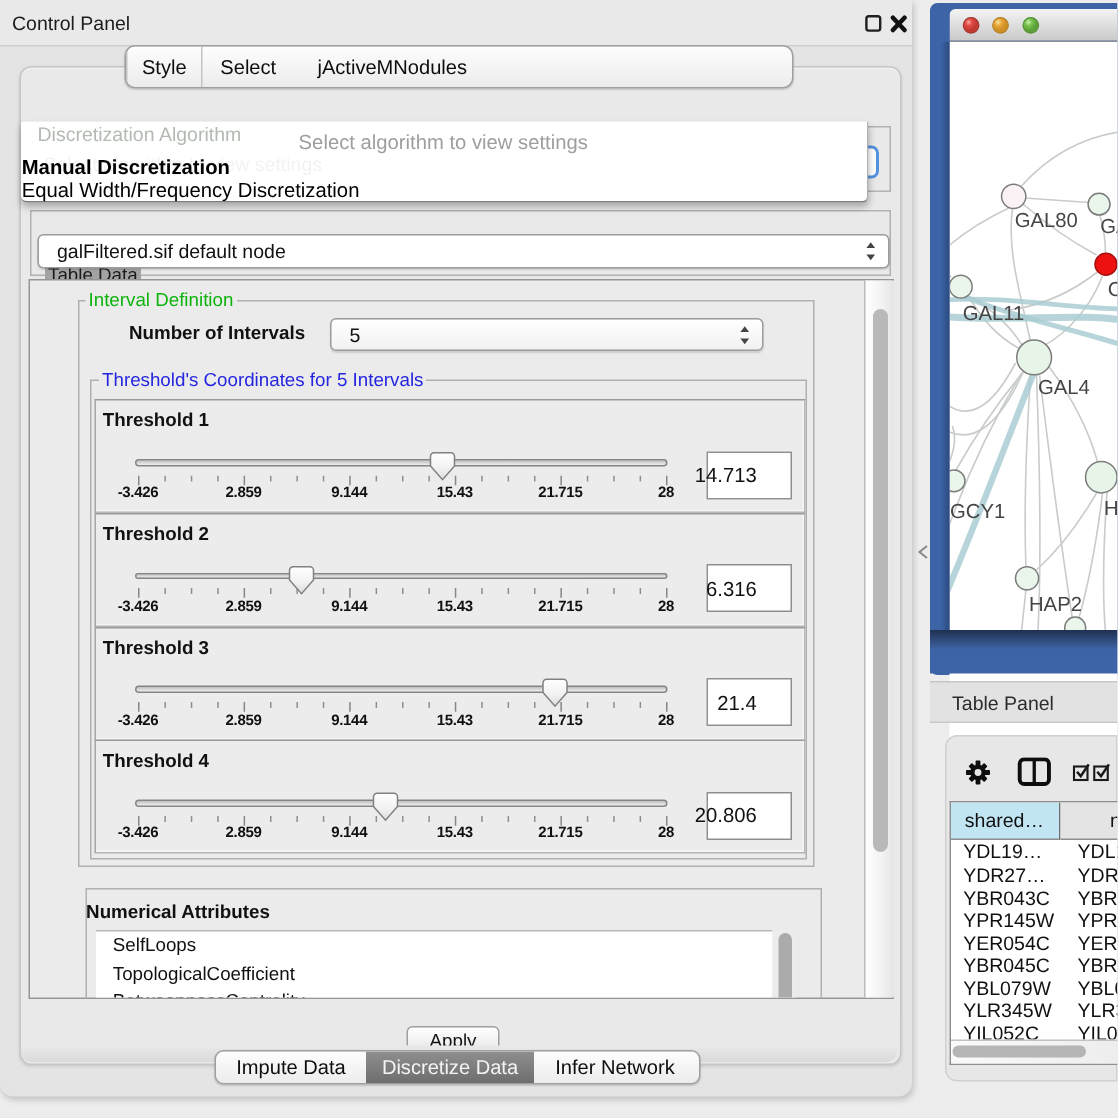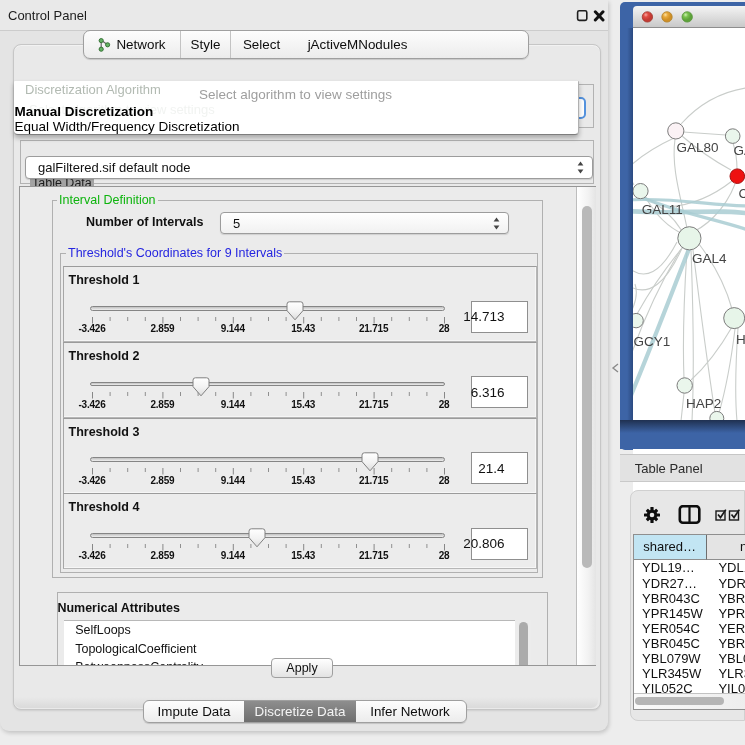"Network" div.tab { html: <div> <svg> <path></path> <circle></circle> <circle></circle> <circle></circle> </svg>Network</div> -> none }
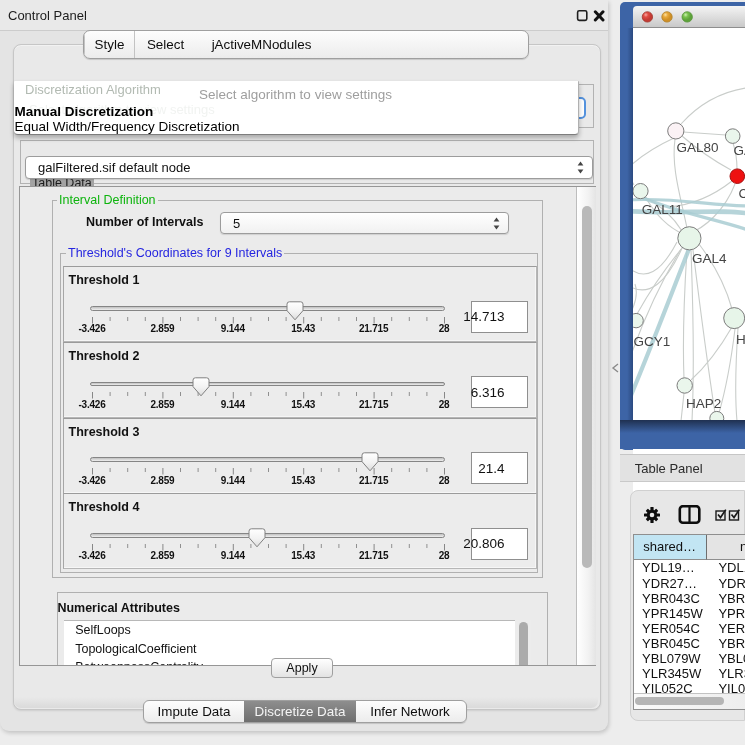"Threshold's Coordinates for 9 Intervals" div.grpTitle { text: 9 -> 5 }
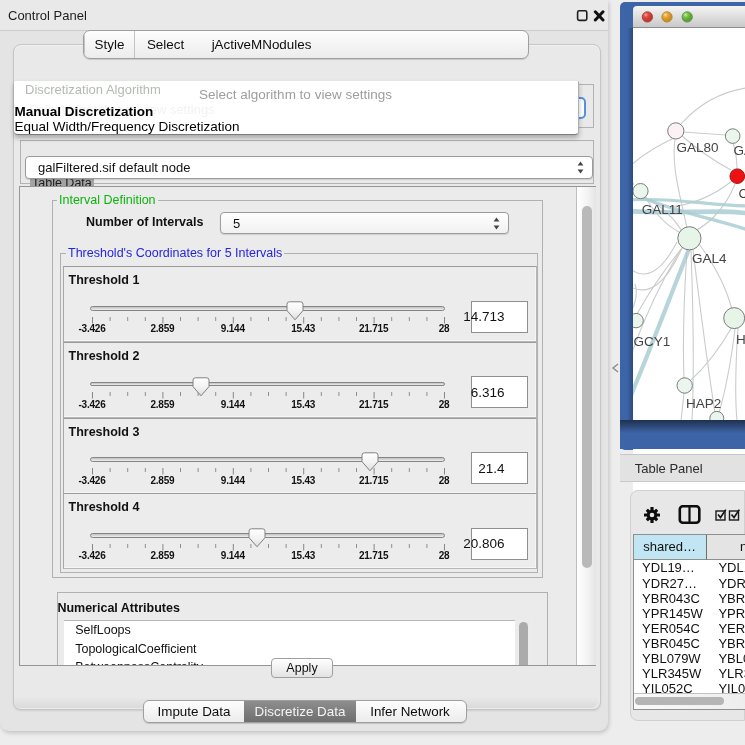"Apply" div.ab { top: 658px -> 684px }
